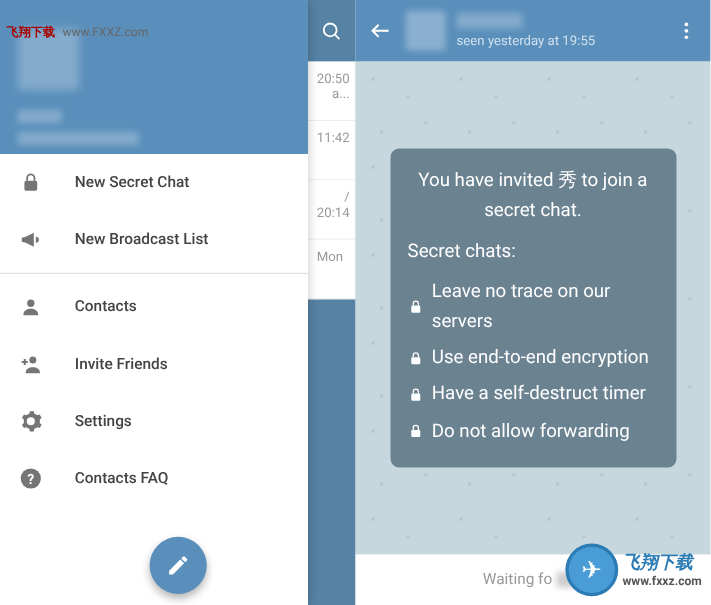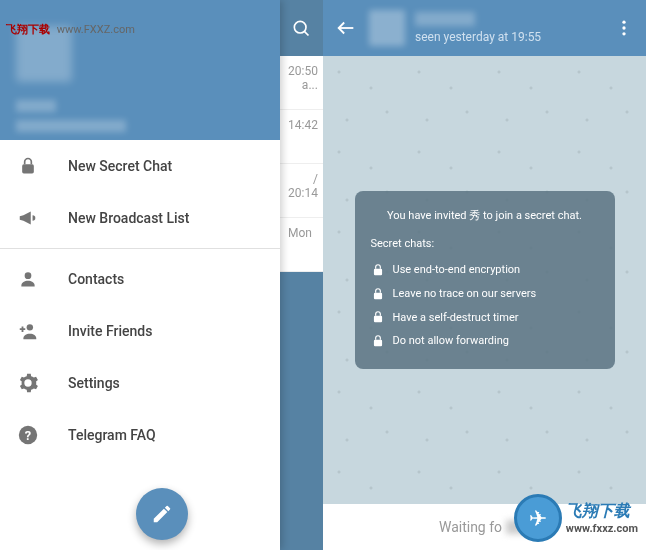"14:42" div { text: 14:42 -> 11:42 }
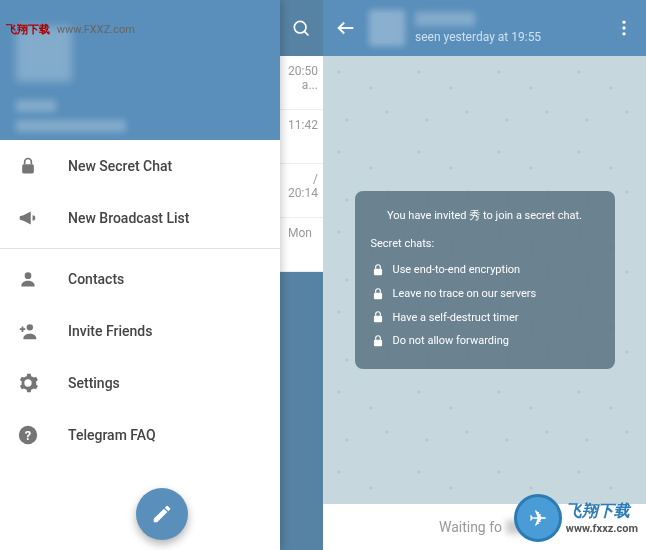"You have invited 秀 to" .info-card { font-size: 11px -> 17px }
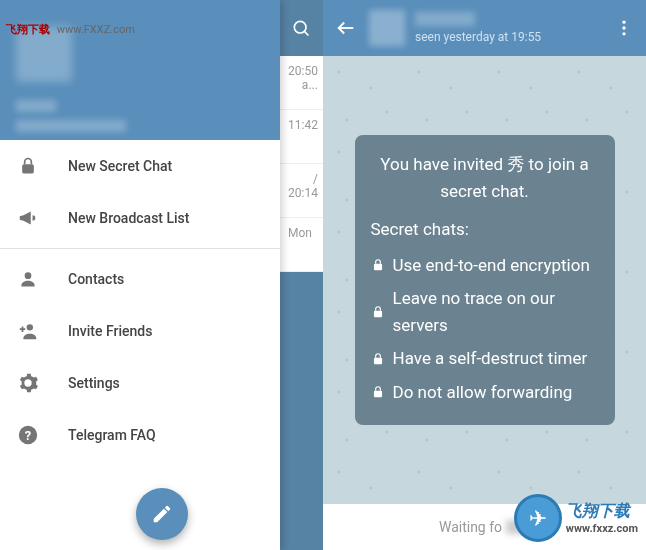"Use end-to-end encryption" div.feature { order: before "Leave no trace on our" -> after "Leave no trace on our" }
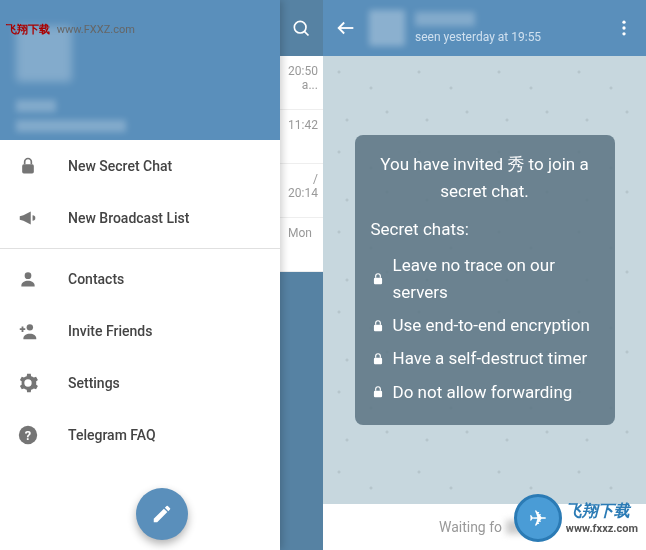"Telegram FAQ" span.drawer-label { text: Telegram -> Contacts }
